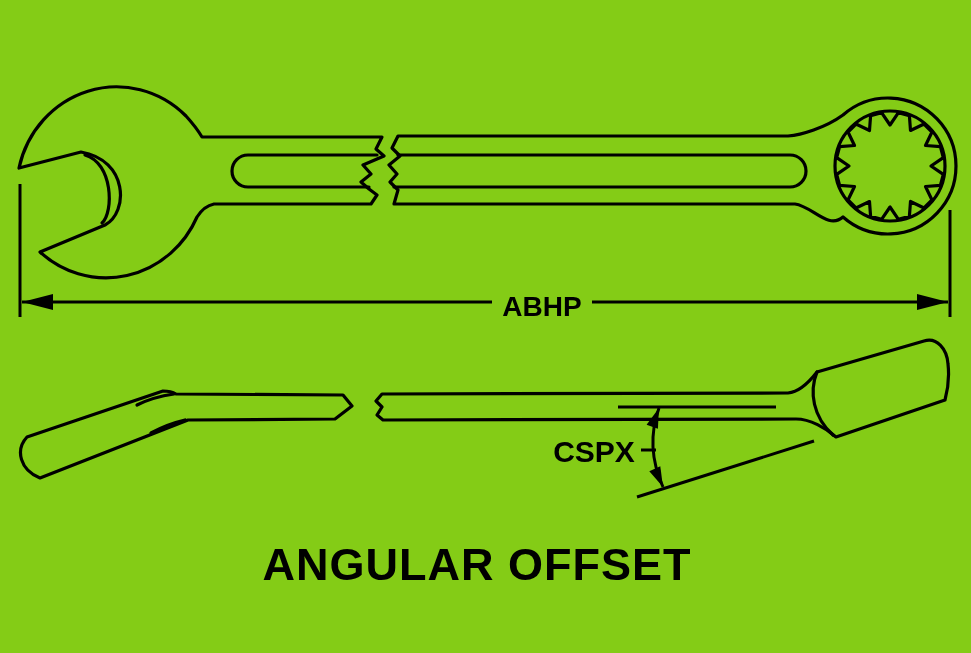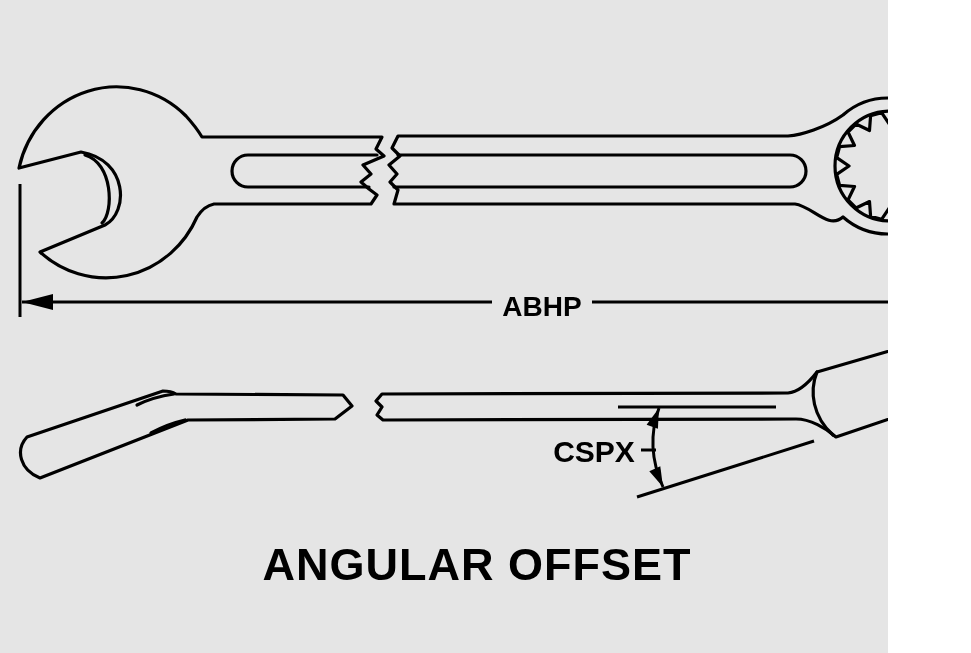"ABHP" .stage { background: #e5e5e5 -> #84cc16; width: 888px -> 971px }
